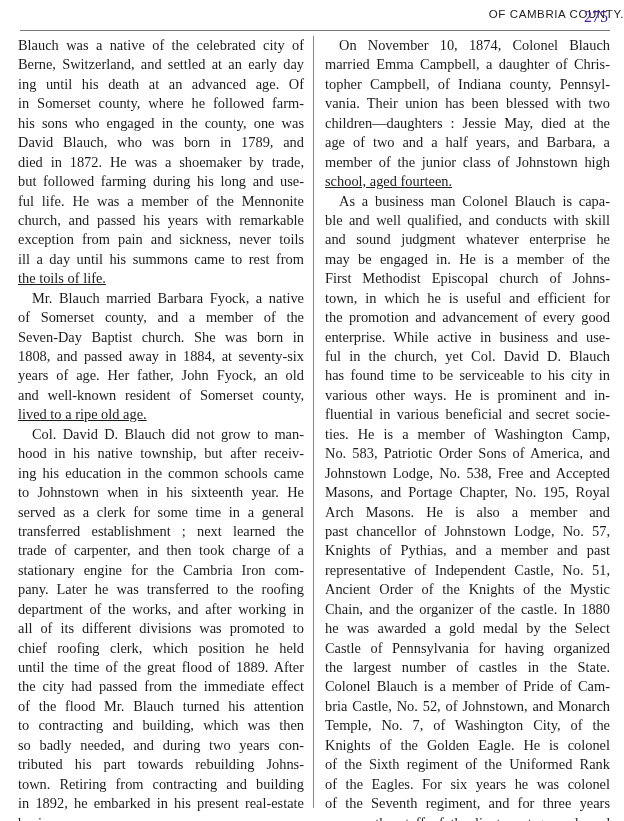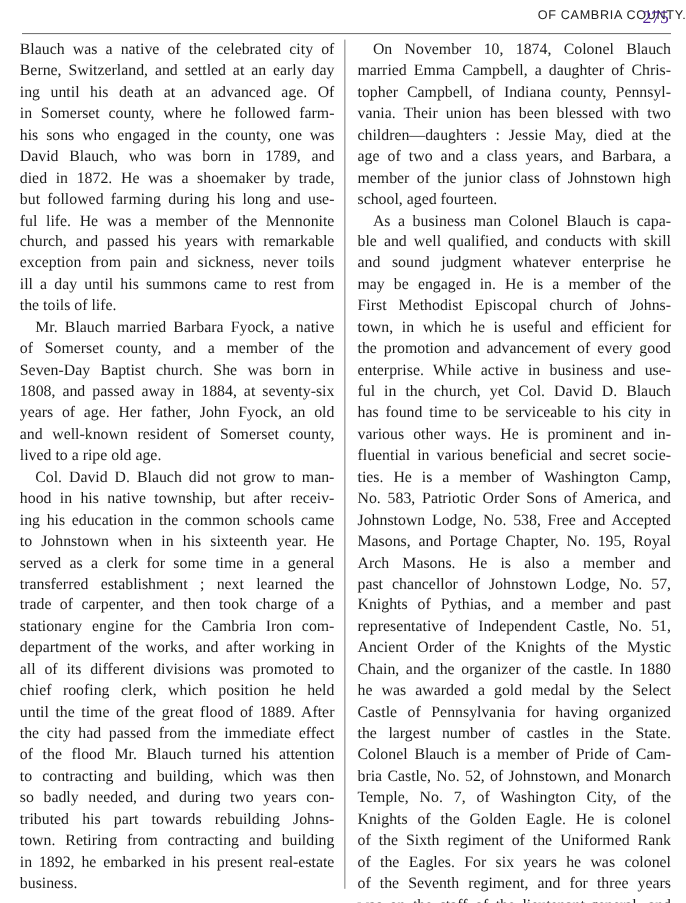"age of two and a" span.line { text: class -> half }
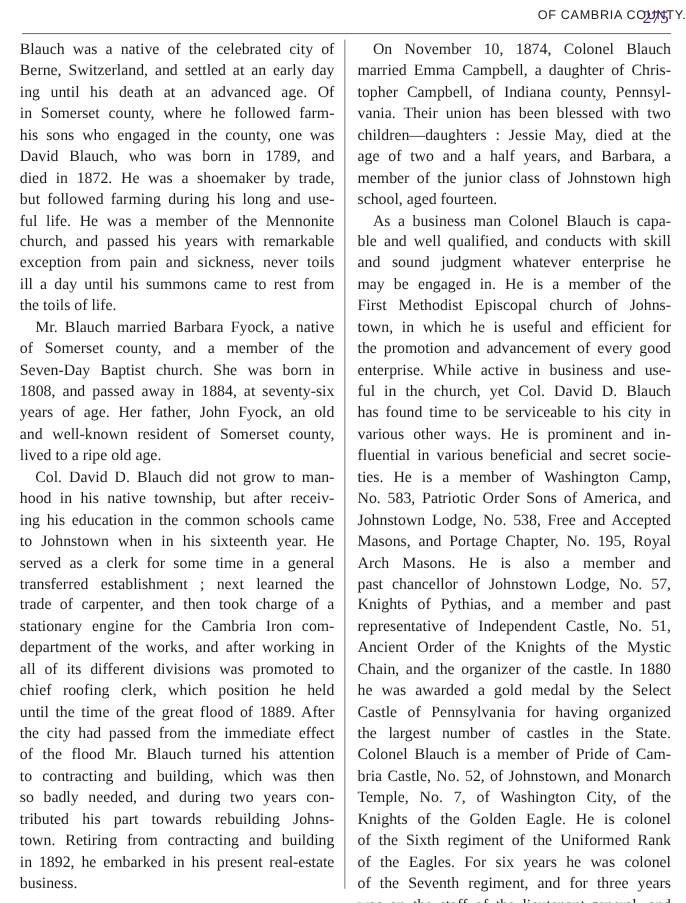"school, aged fourteen." .line.last { text-decoration: none -> underline }
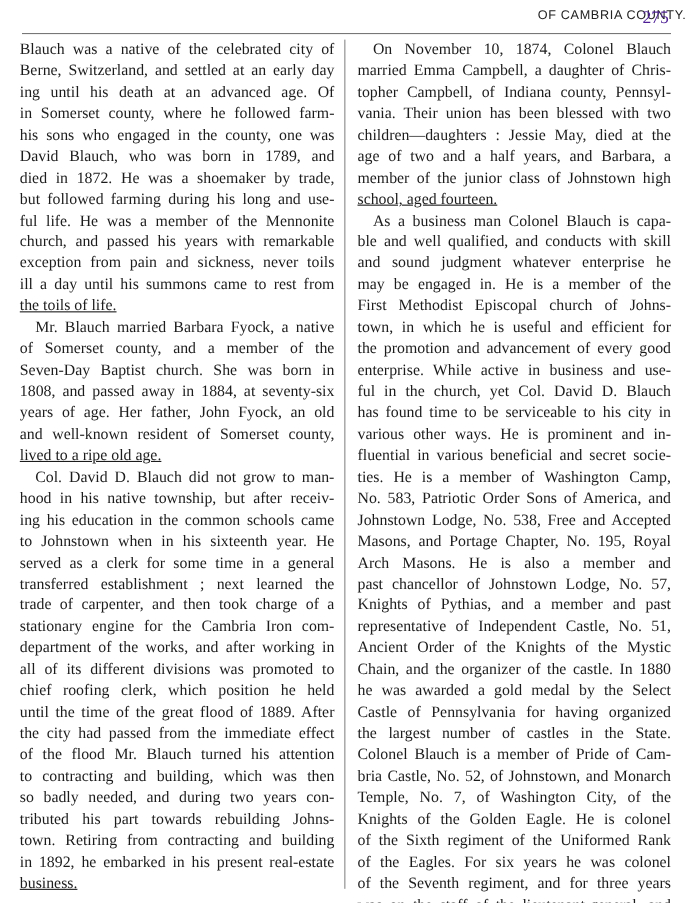"pany. Later he was transferred" span.line { html: none -> <span>pany. Later he was transferred to the roofing</span> }
